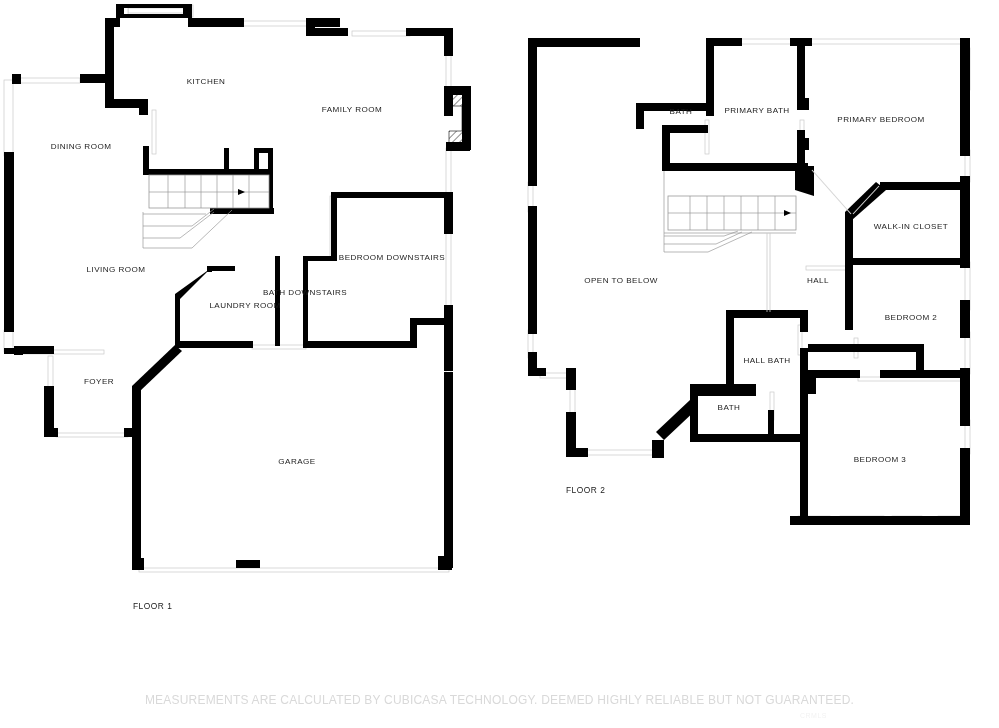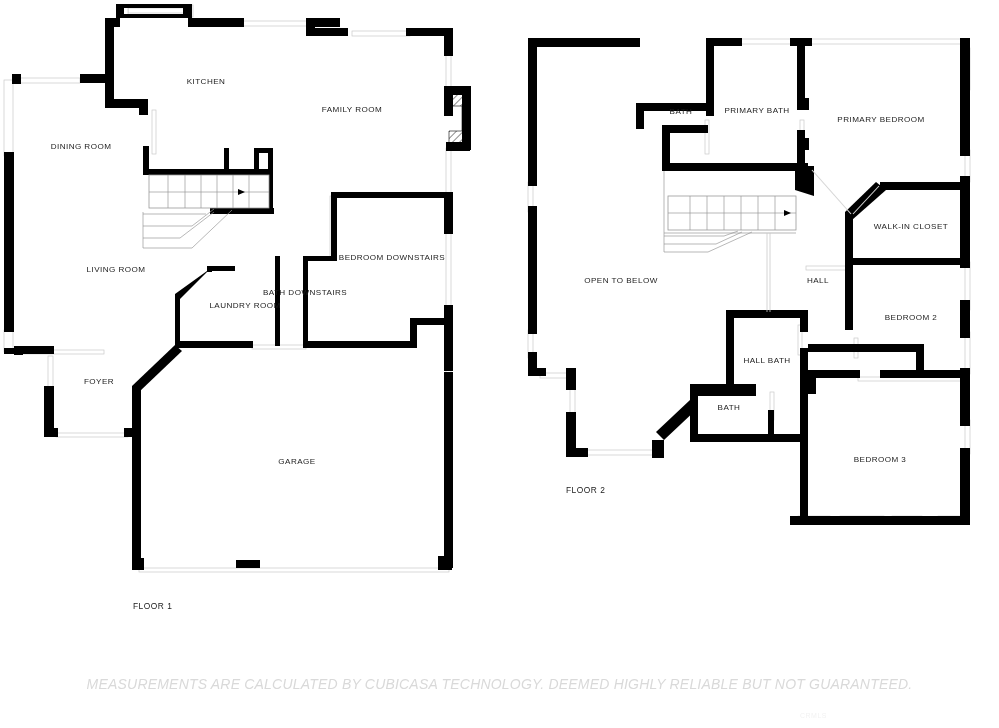"MEASUREMENTS ARE CALCULATED BY CUBICASA" .footer-note { font-size: 14px -> 12px; font-style: italic -> none; top: 676px -> 693px }
